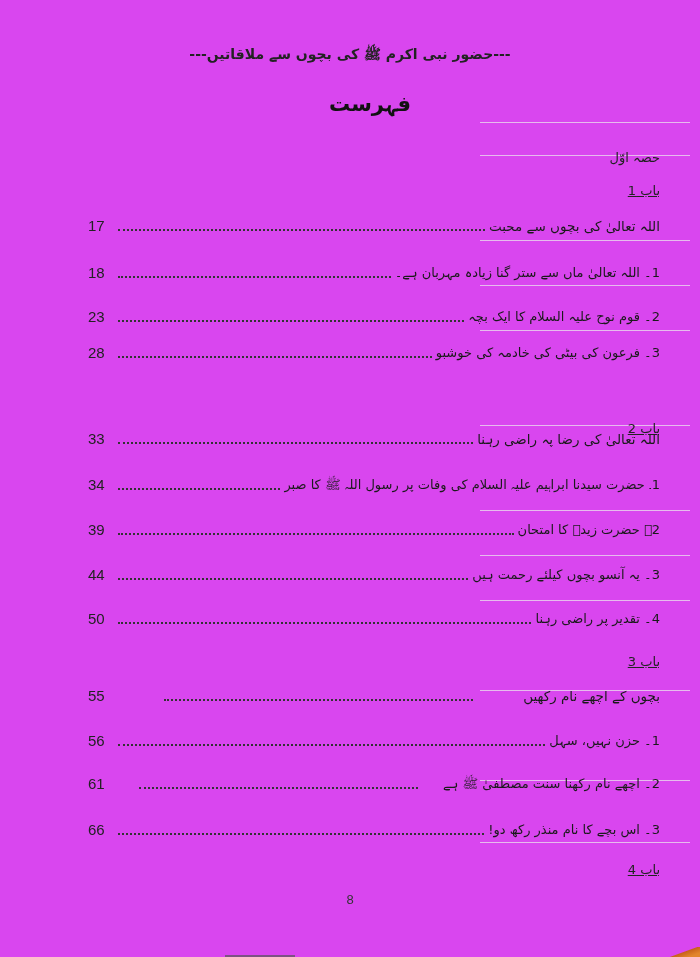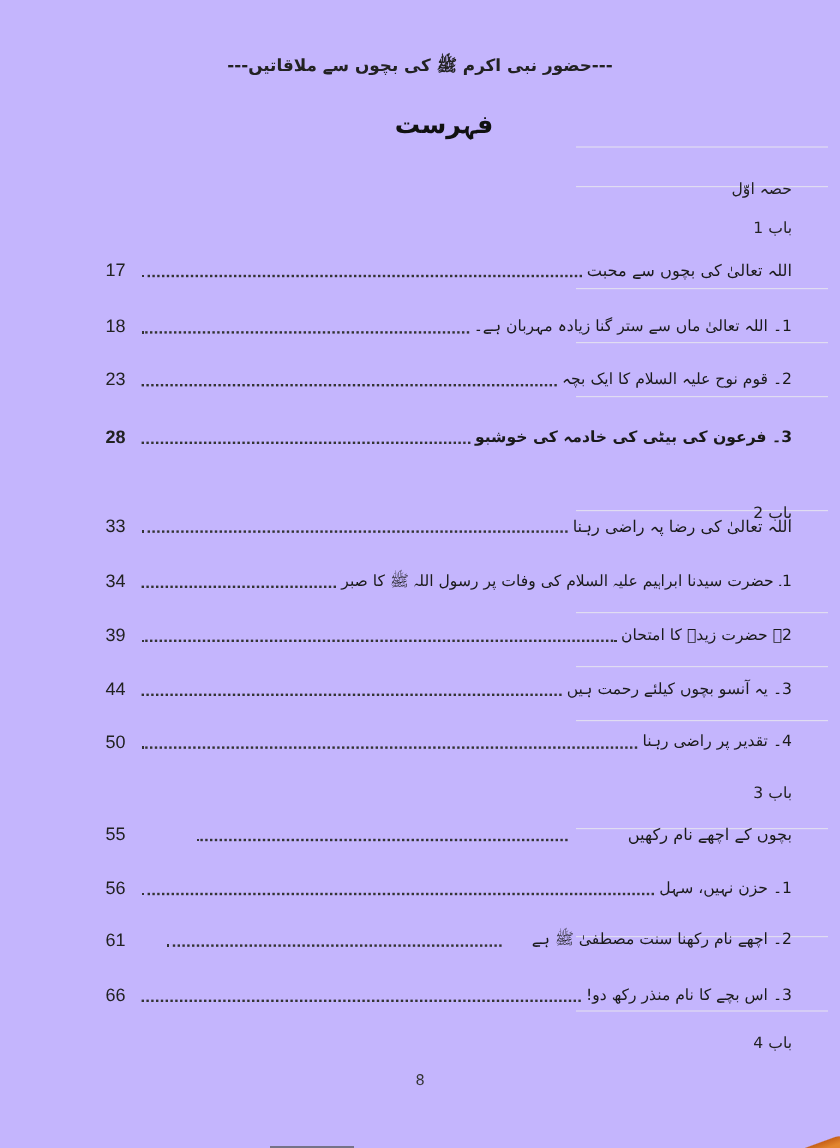"---حضور نبی اکرم ﷺ کی" .page { background: #c4b5fd -> #d946ef }
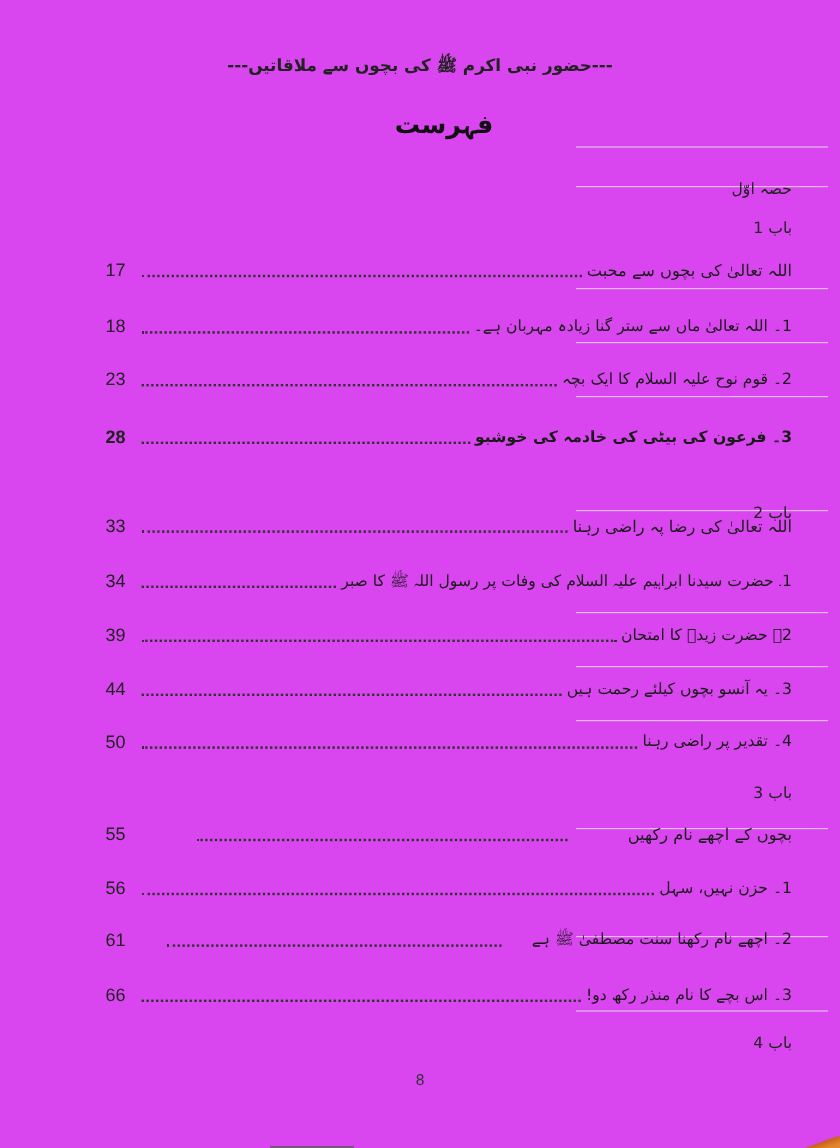"باب 1" .chapter-label { text-decoration: none -> underline }
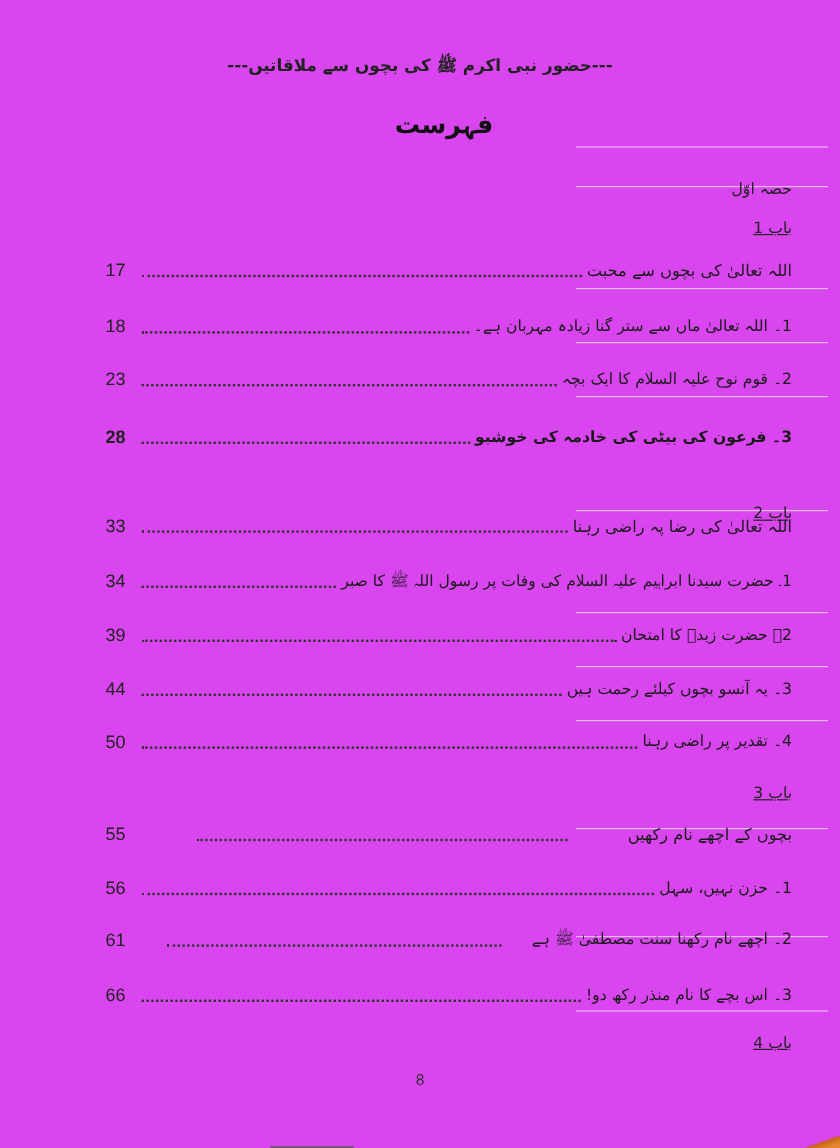"28" div.toc-row { font-weight: bold -> none; top: 354px -> 342px }
